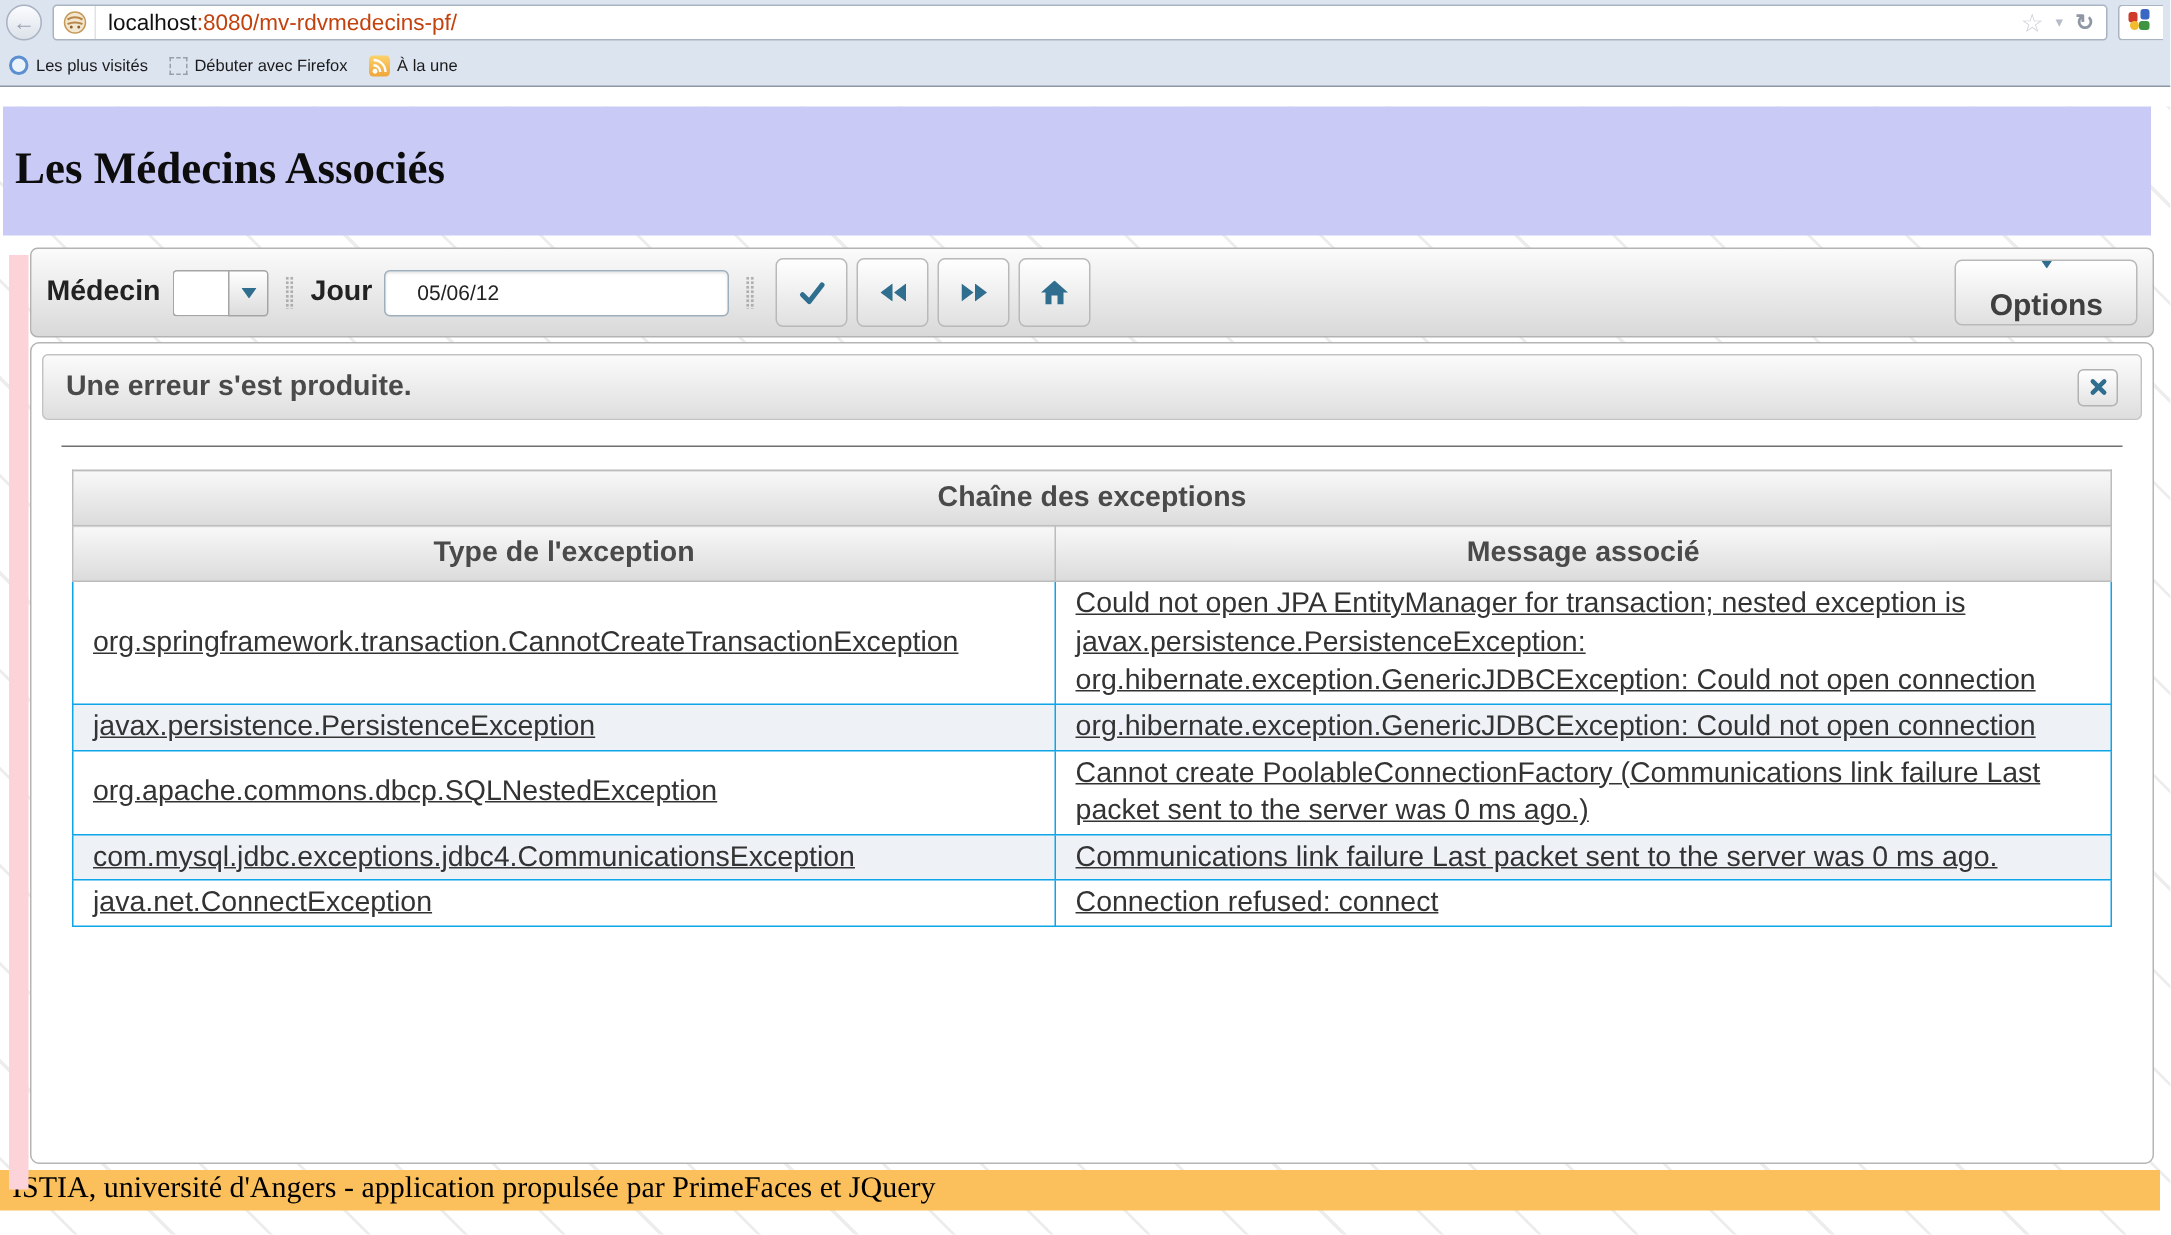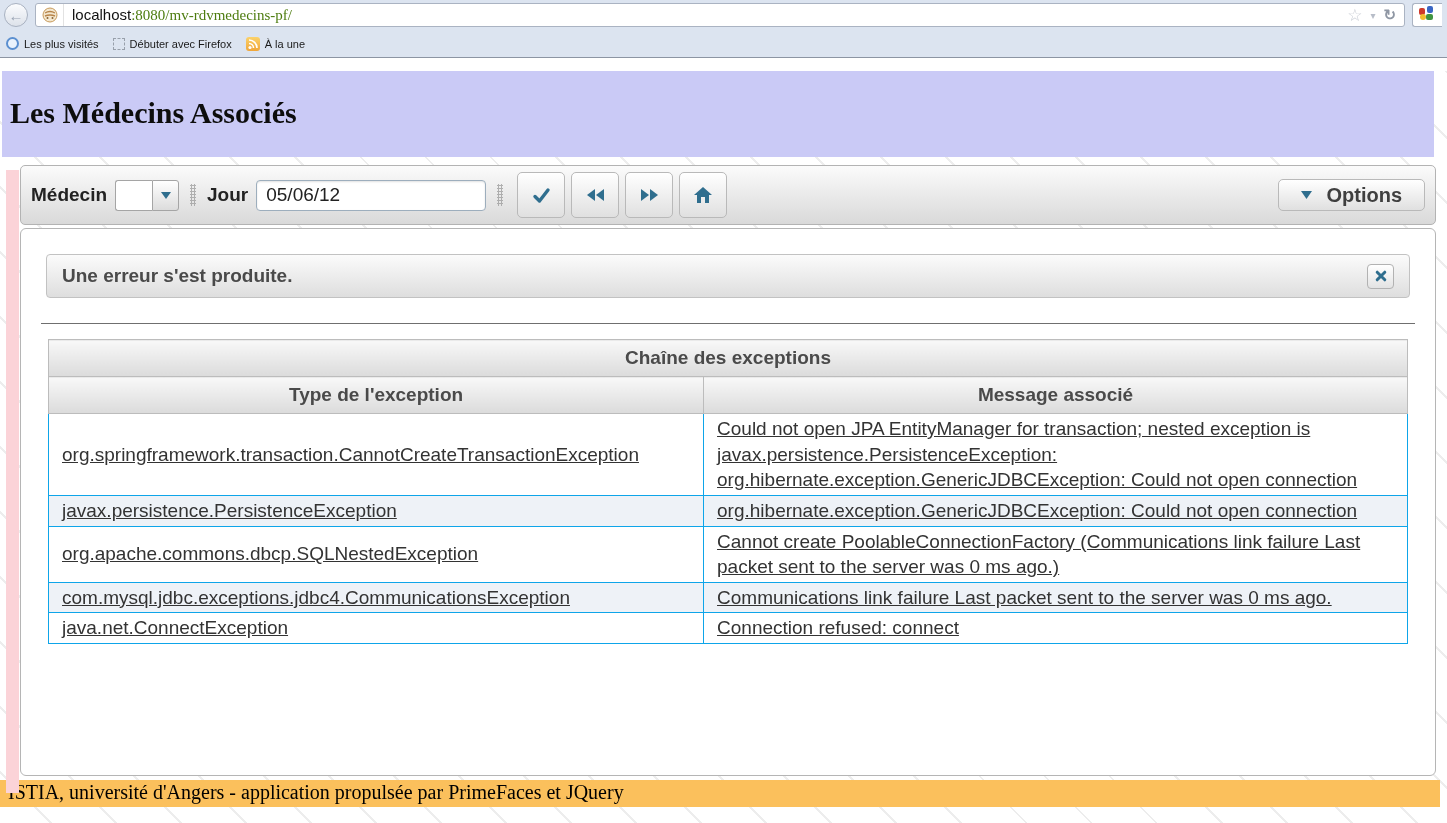":8080/mv-rdvmedecins-pf/" .url-path { color: #4d7c0f -> #c2410c; font-family: Liberation Serif, serif -> none }
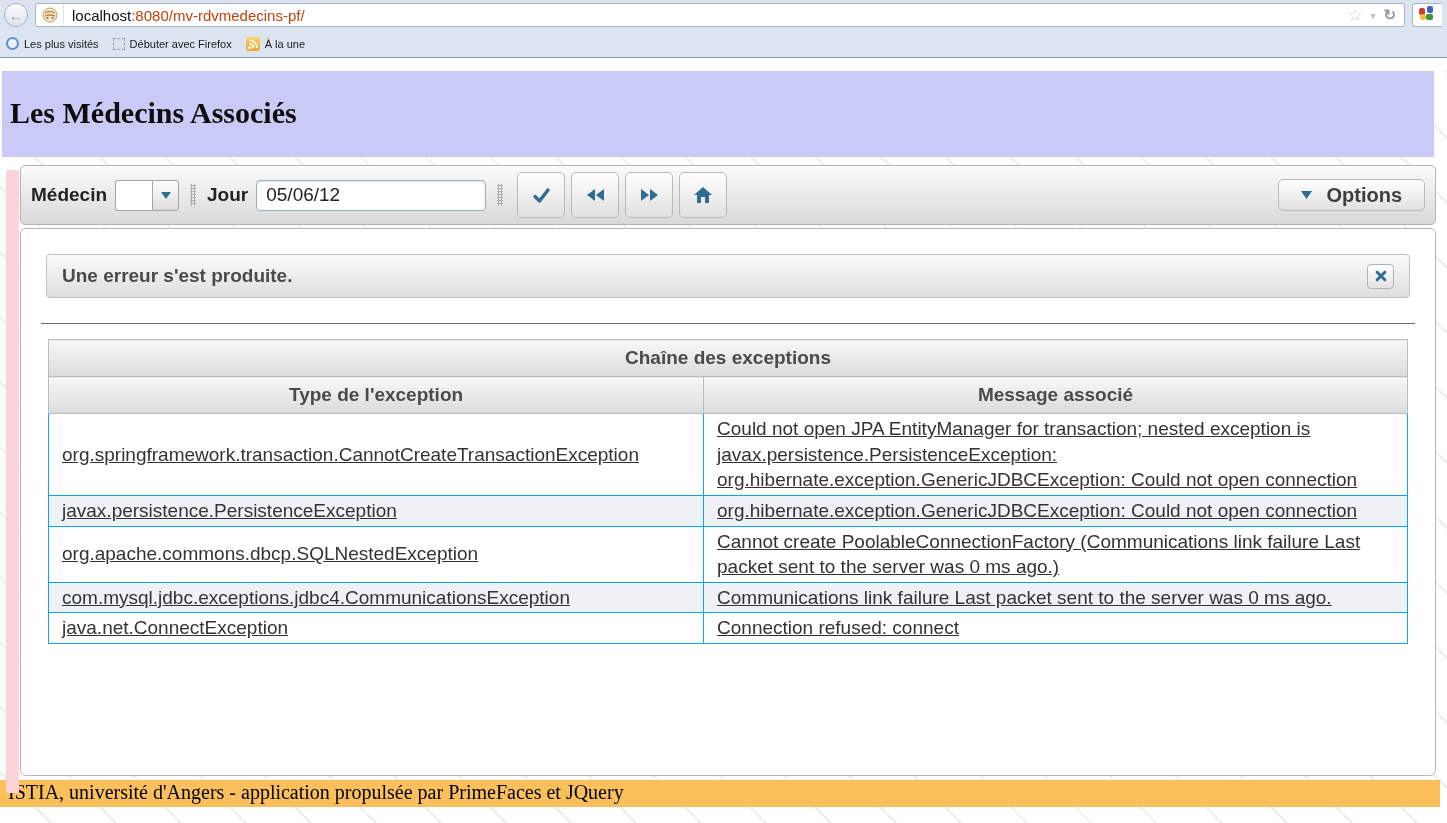"05/06/12" .jour-input { font-size: 19px -> 14px; padding: 0 9px -> 0 21px }
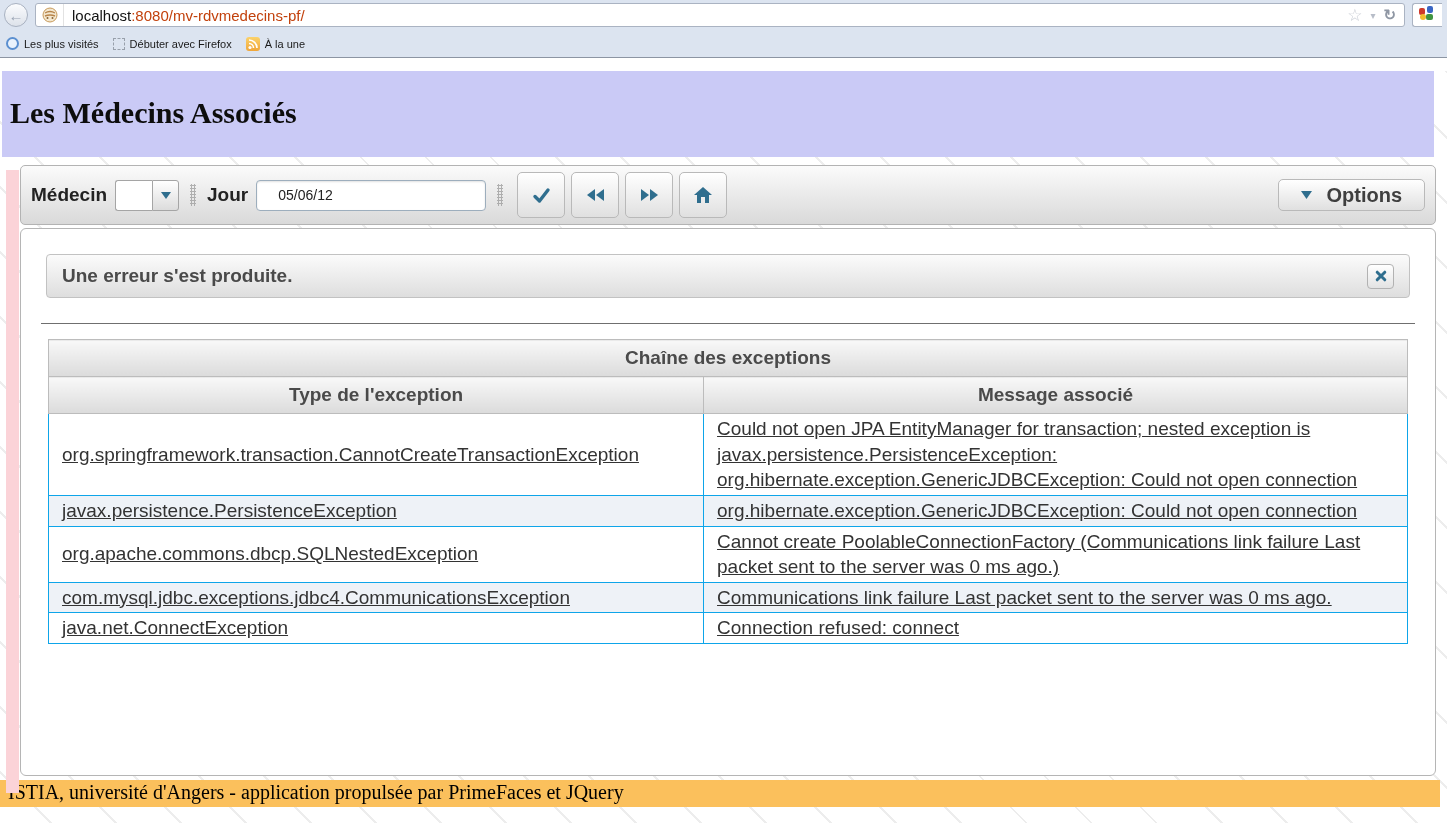"Options" .options-btn { flex-direction: none -> column; height: 32px -> 44px }
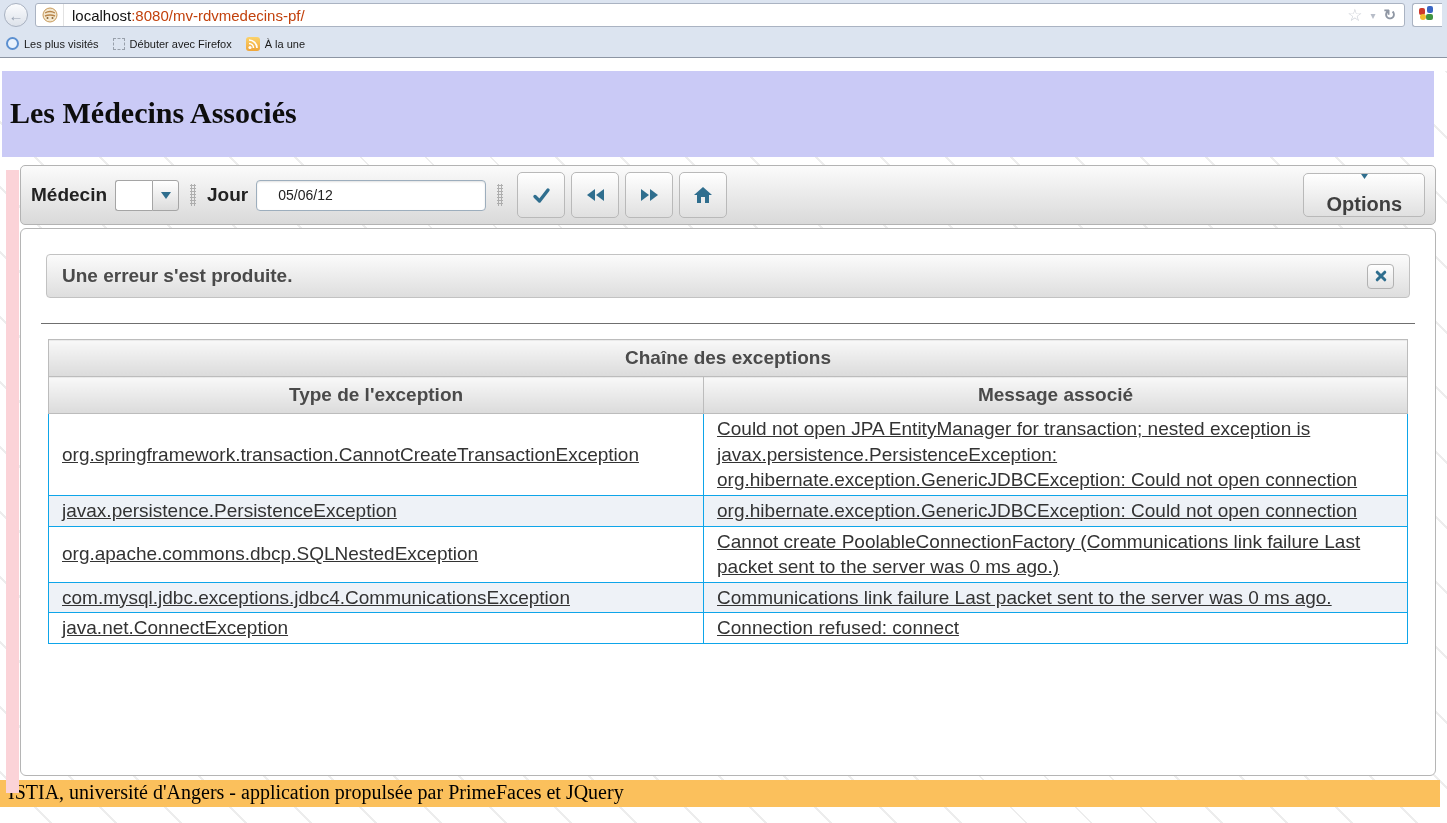"Une erreur s'est produite." .error-bar { margin: 25px -> 7px }
